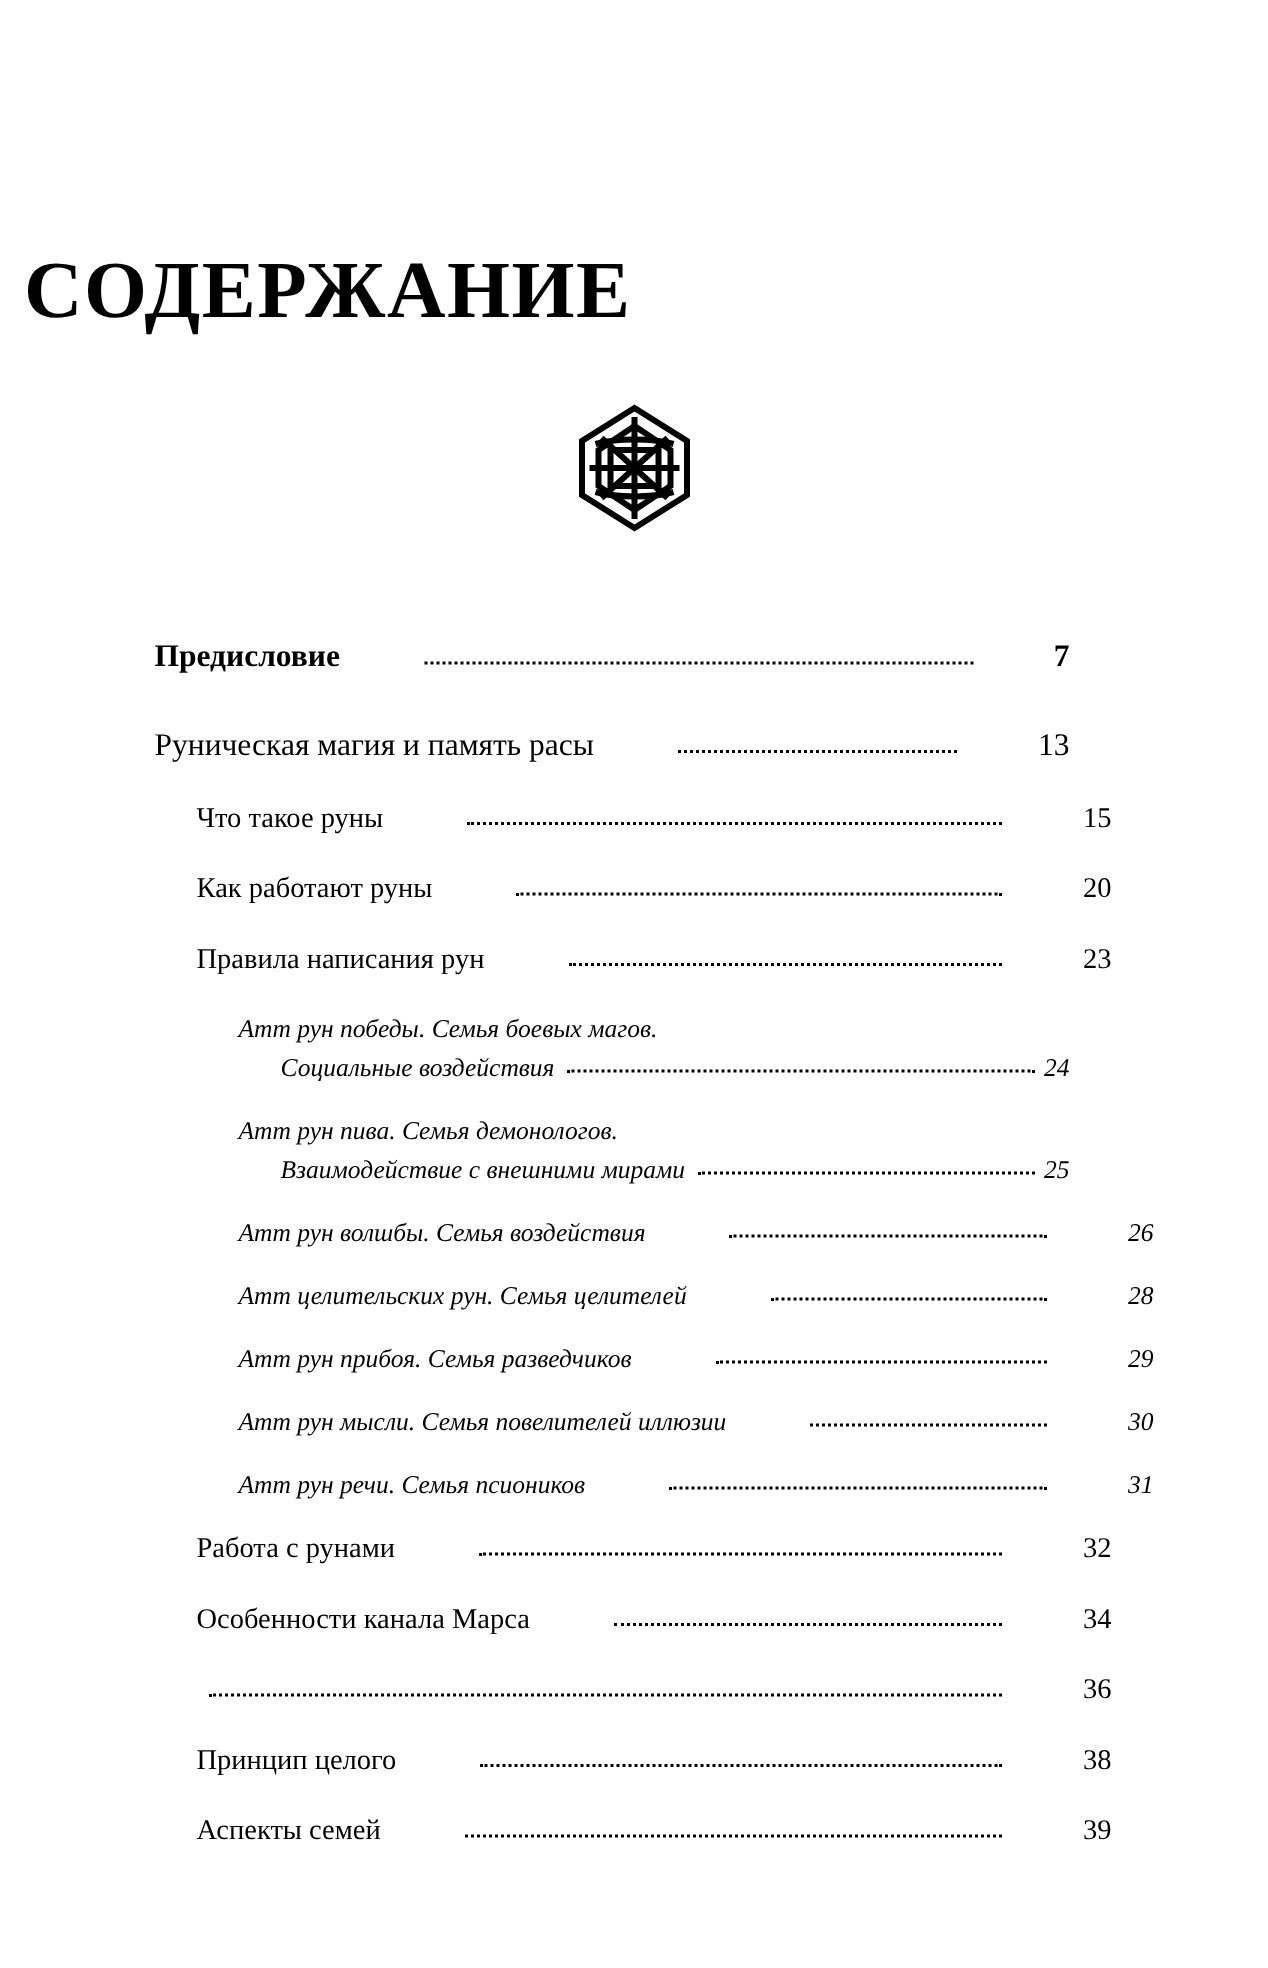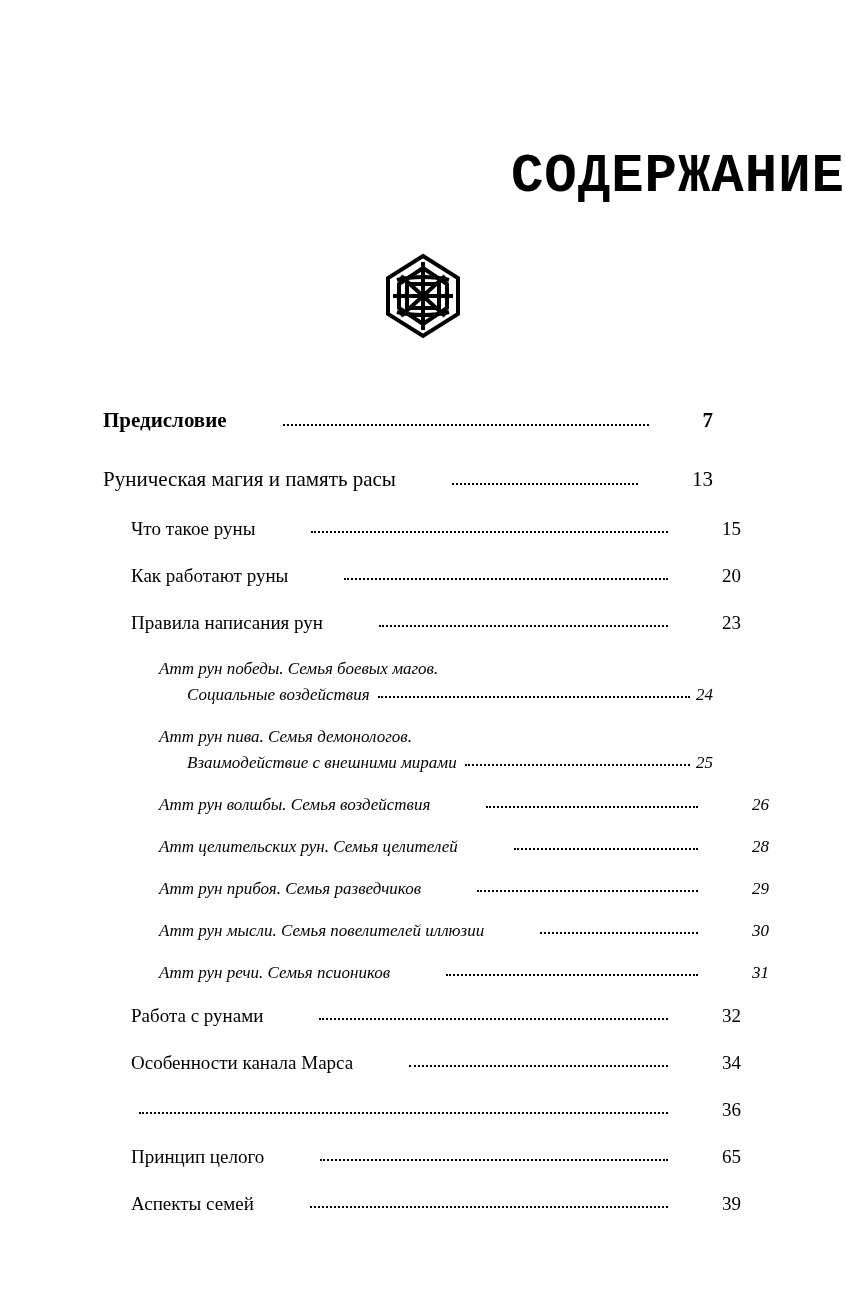"СОДЕРЖАНИЕ" .title { font-family: Liberation Mono, monospace -> Liberation Serif, serif; margin: 0 -> 16px; text-align: right -> left }
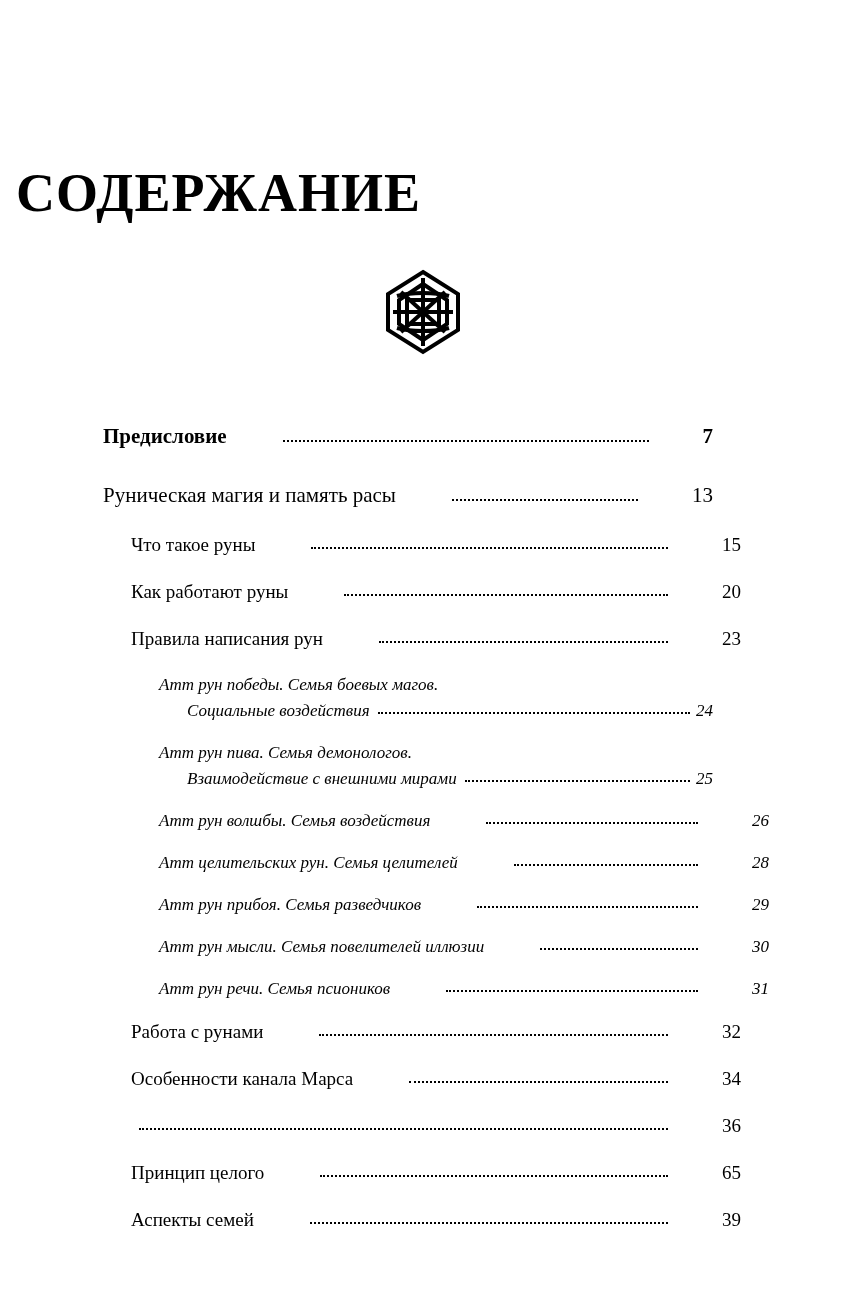"65" span.page-num { text: 65 -> 38 }
